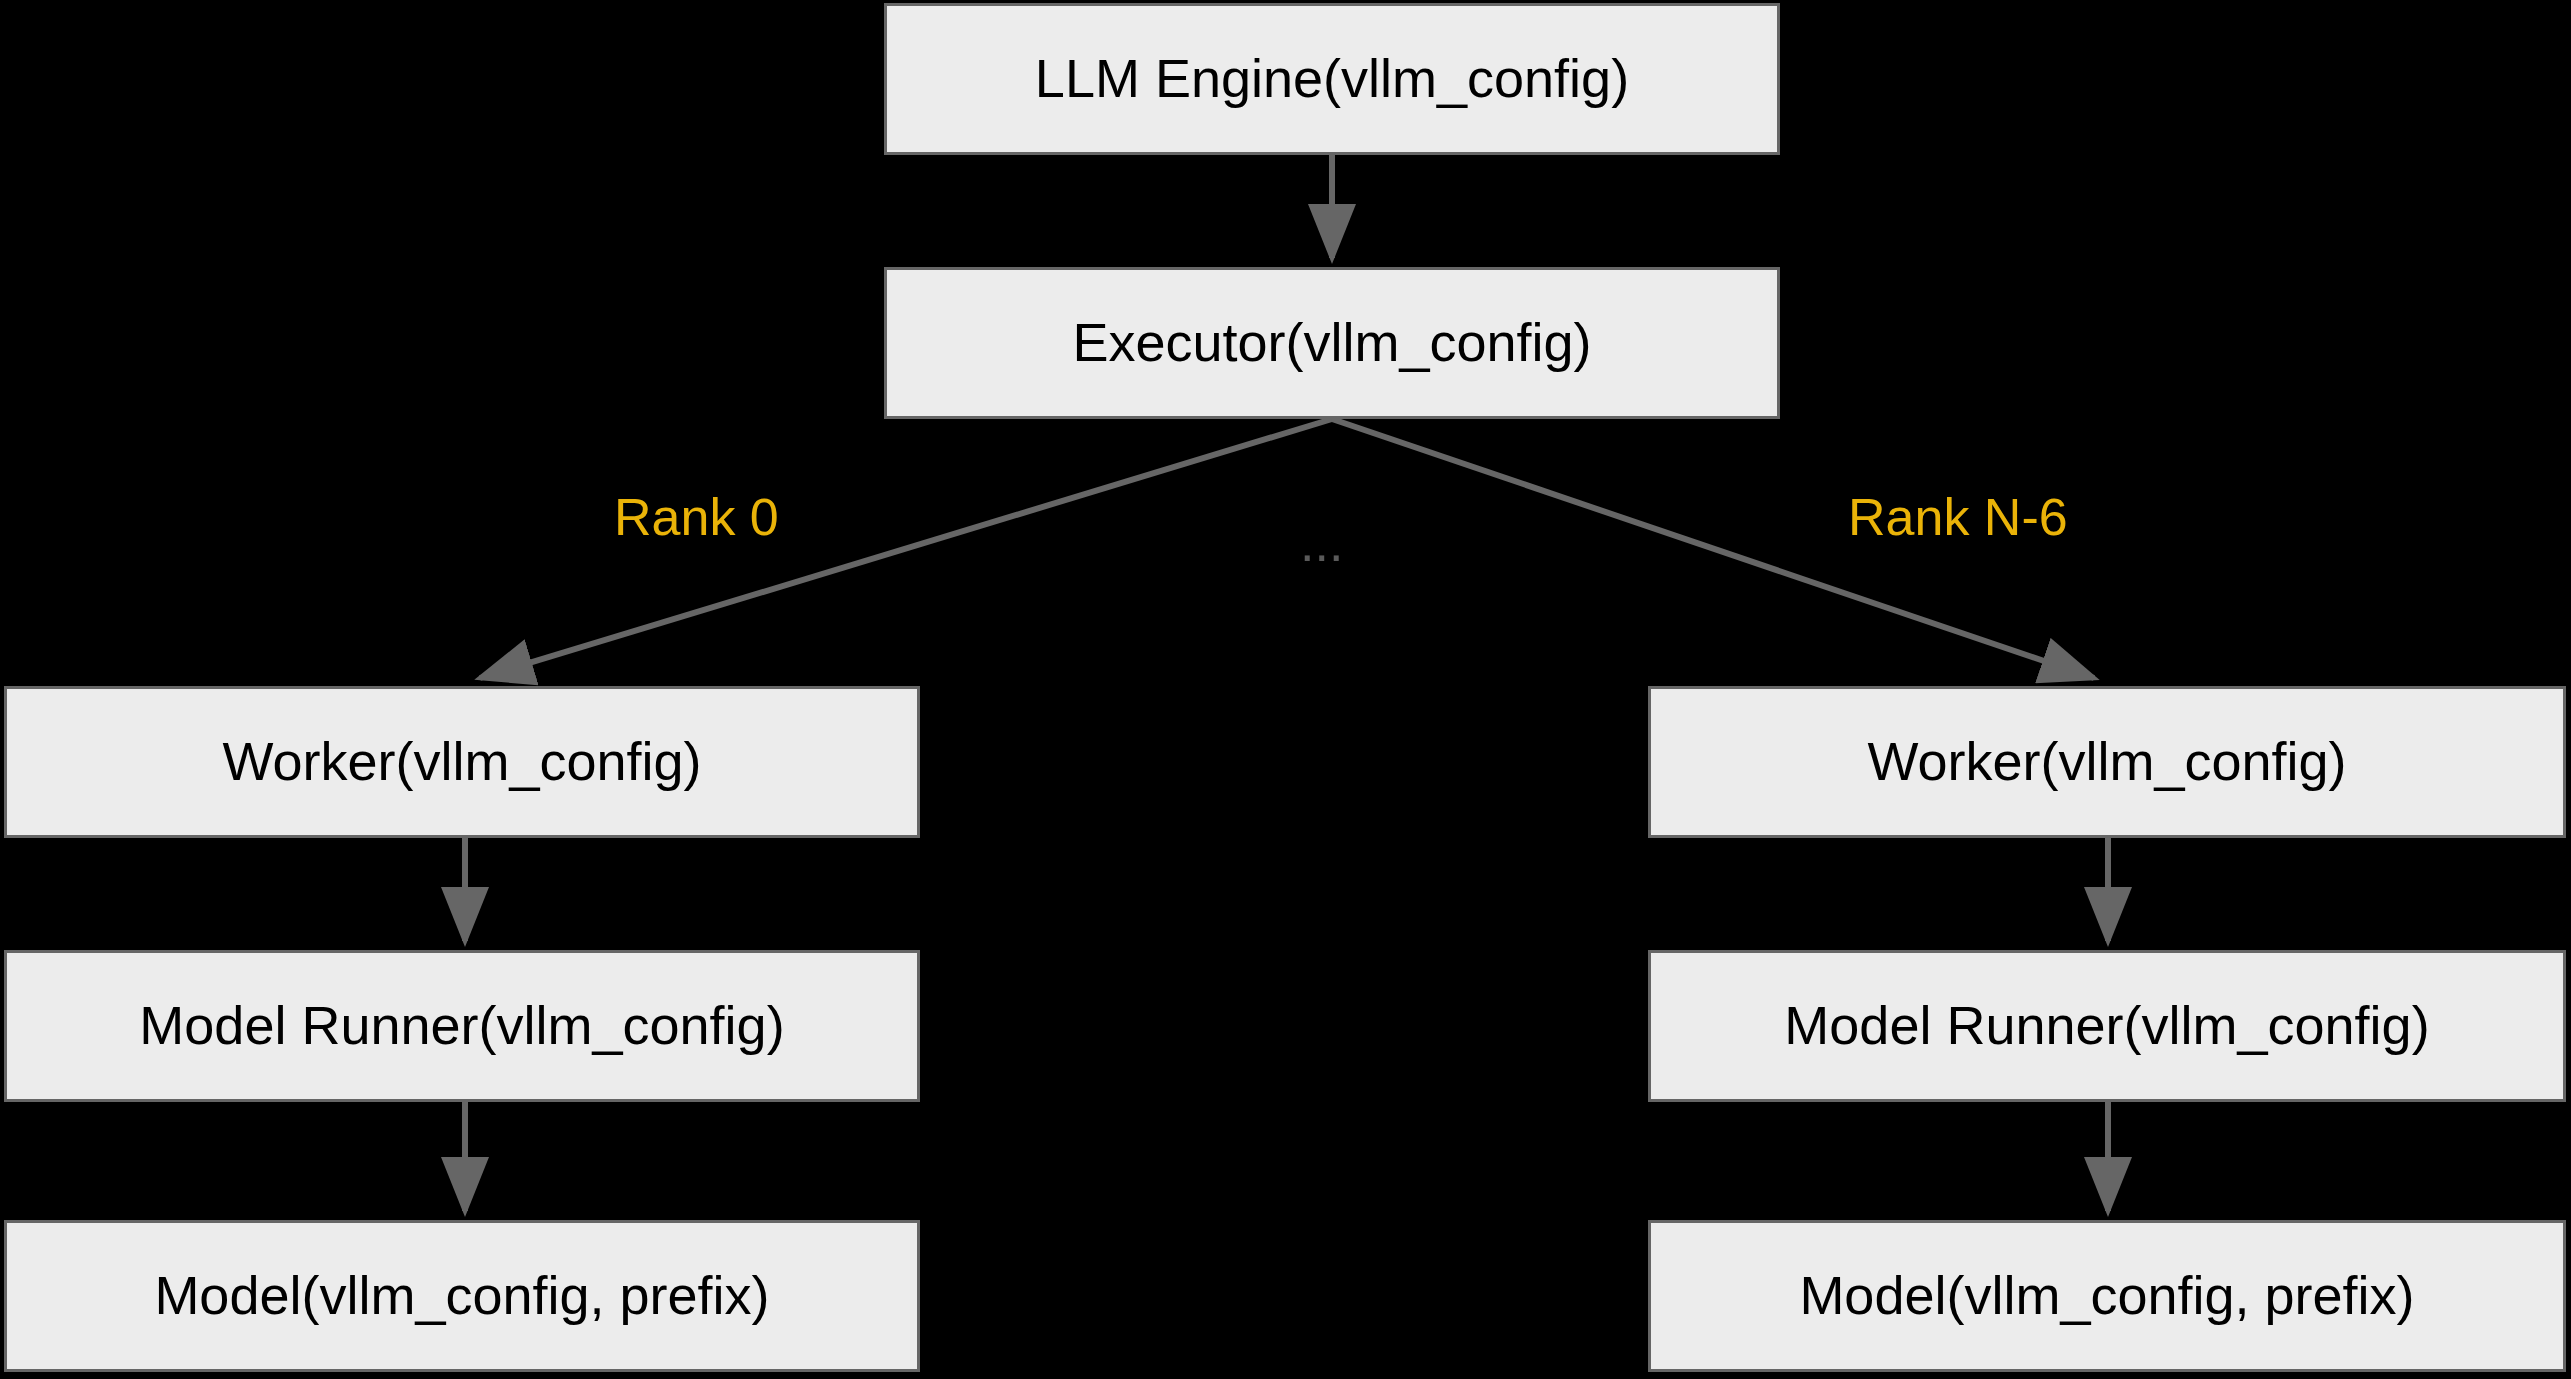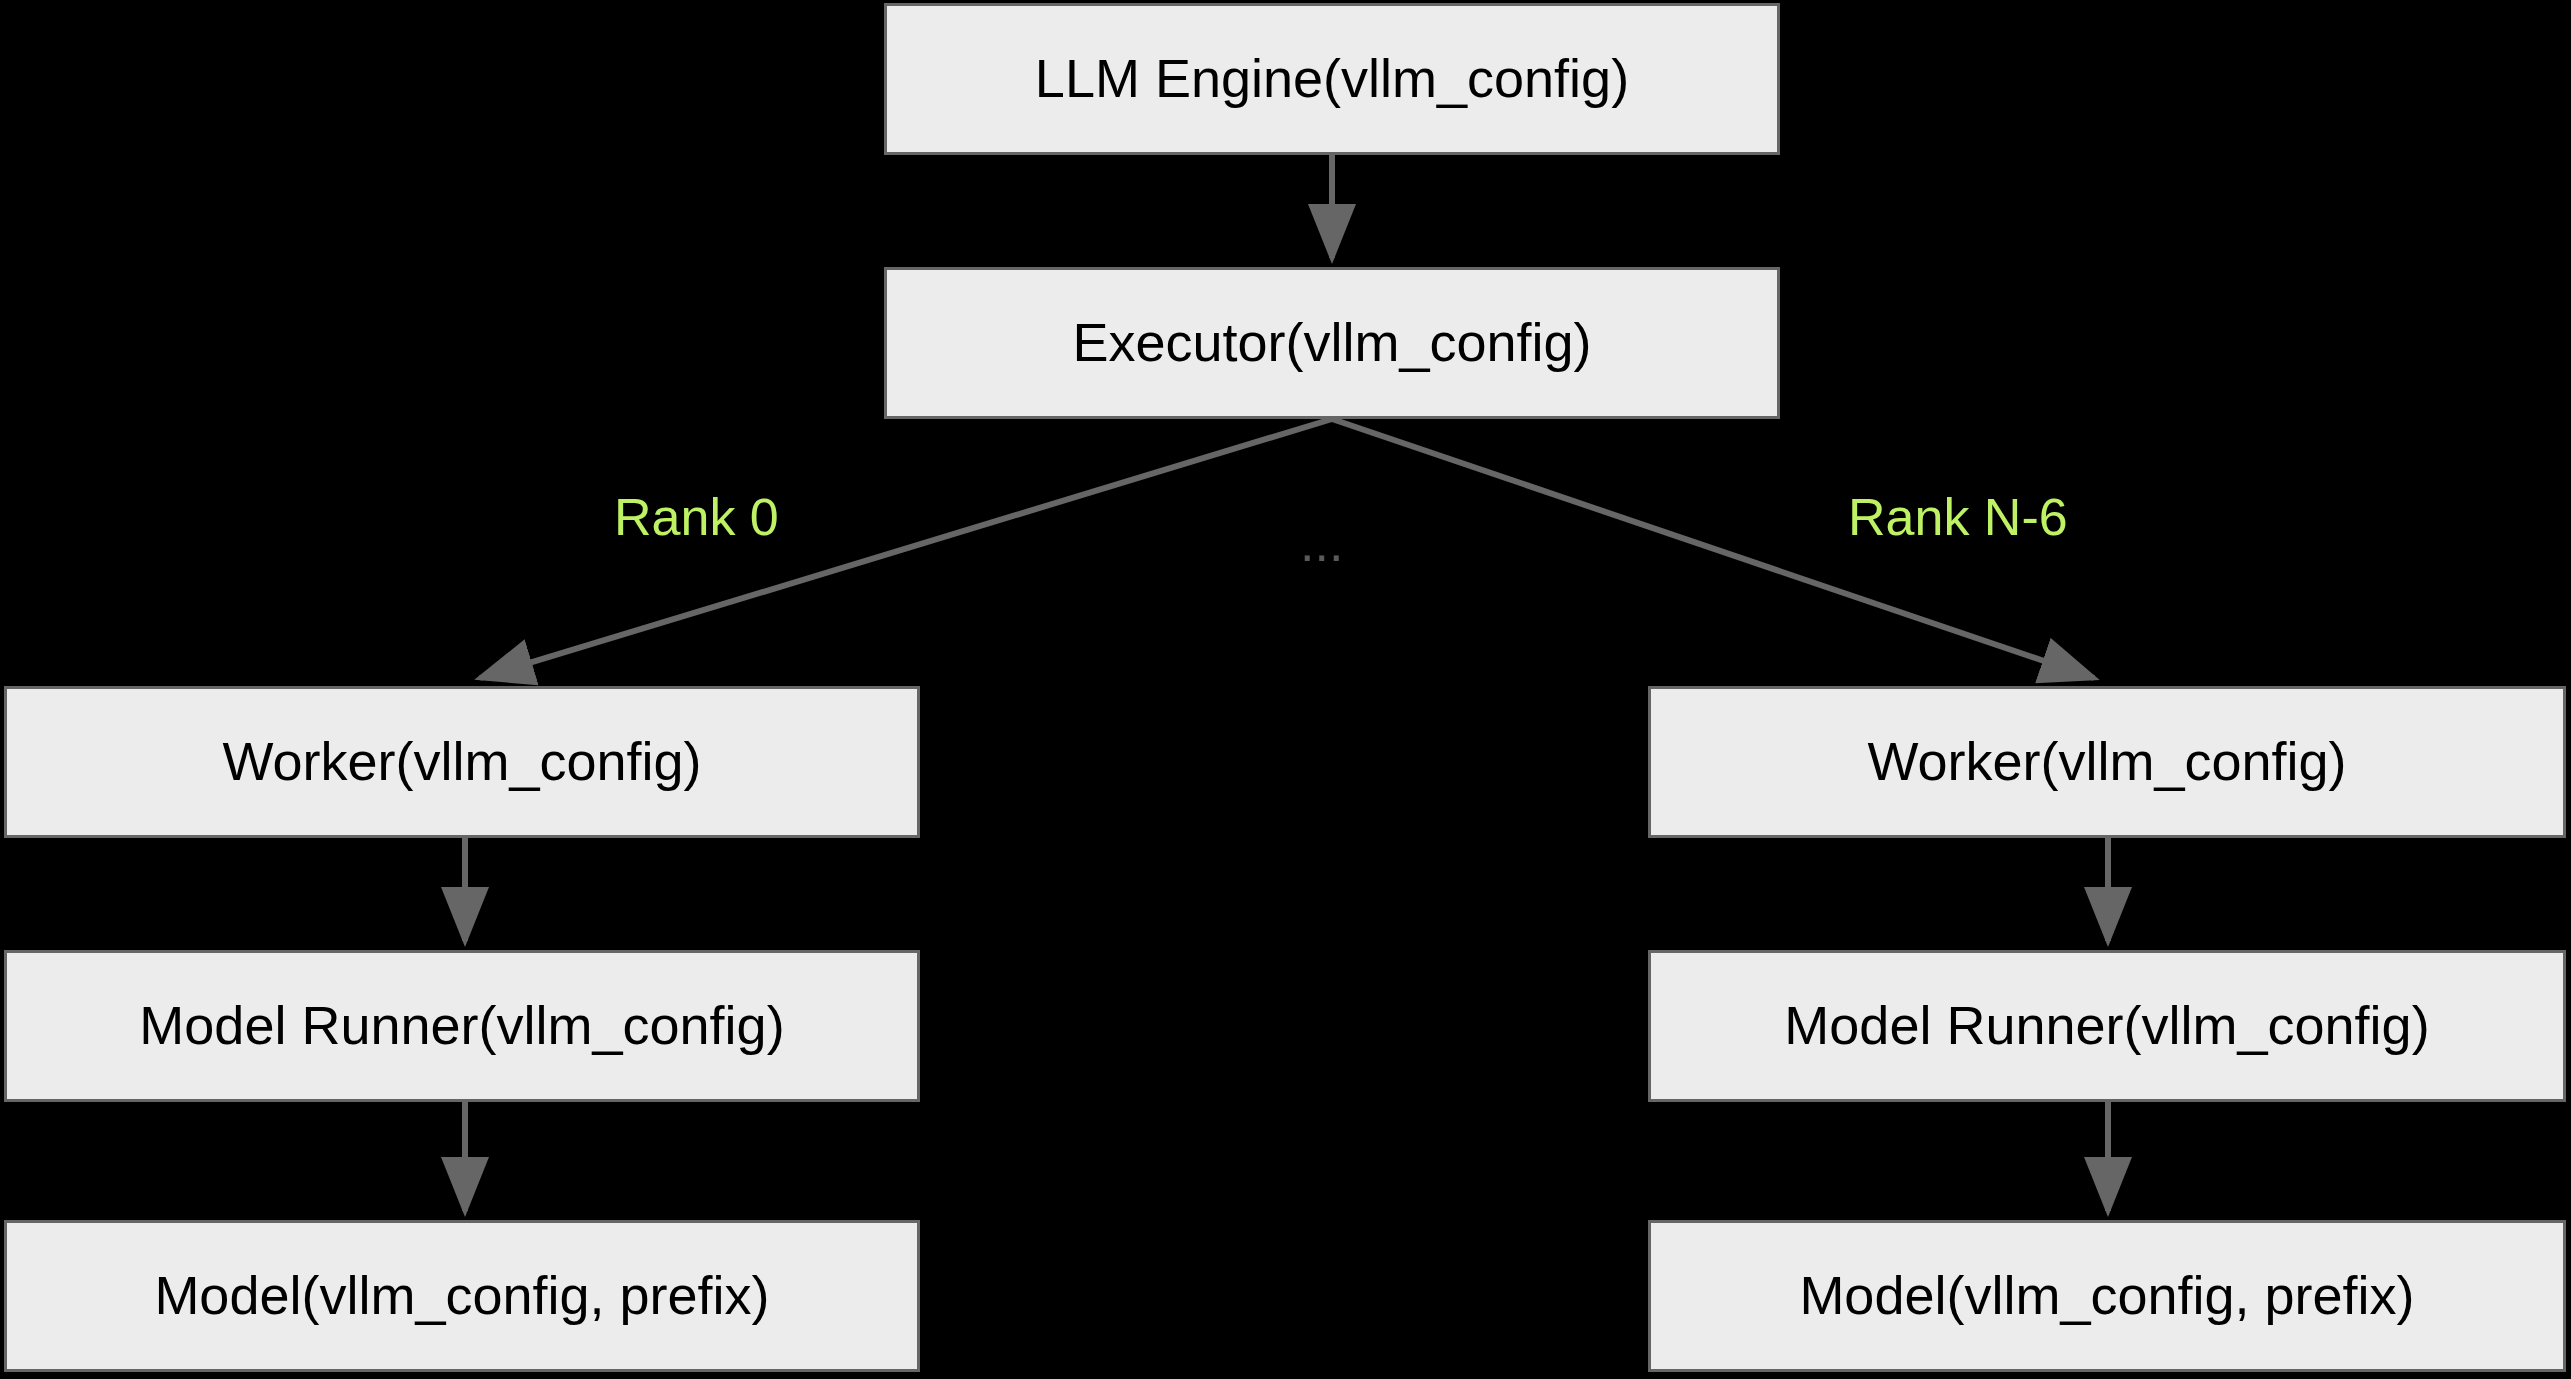"Rank 0" .edge-label { color: #bef264 -> #eab308 }
